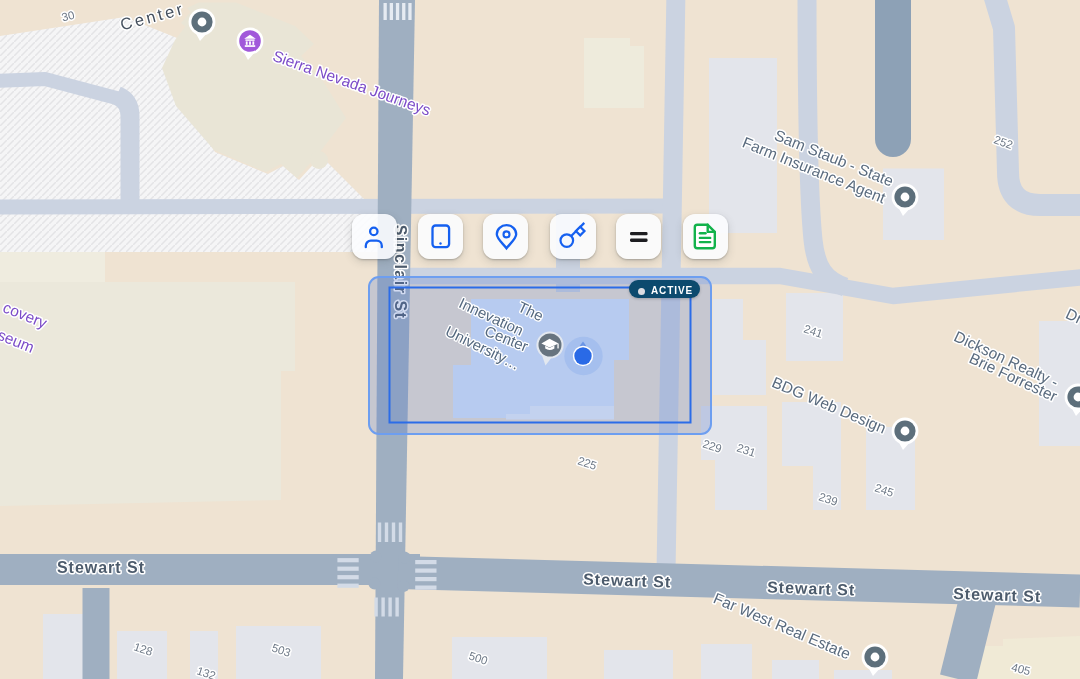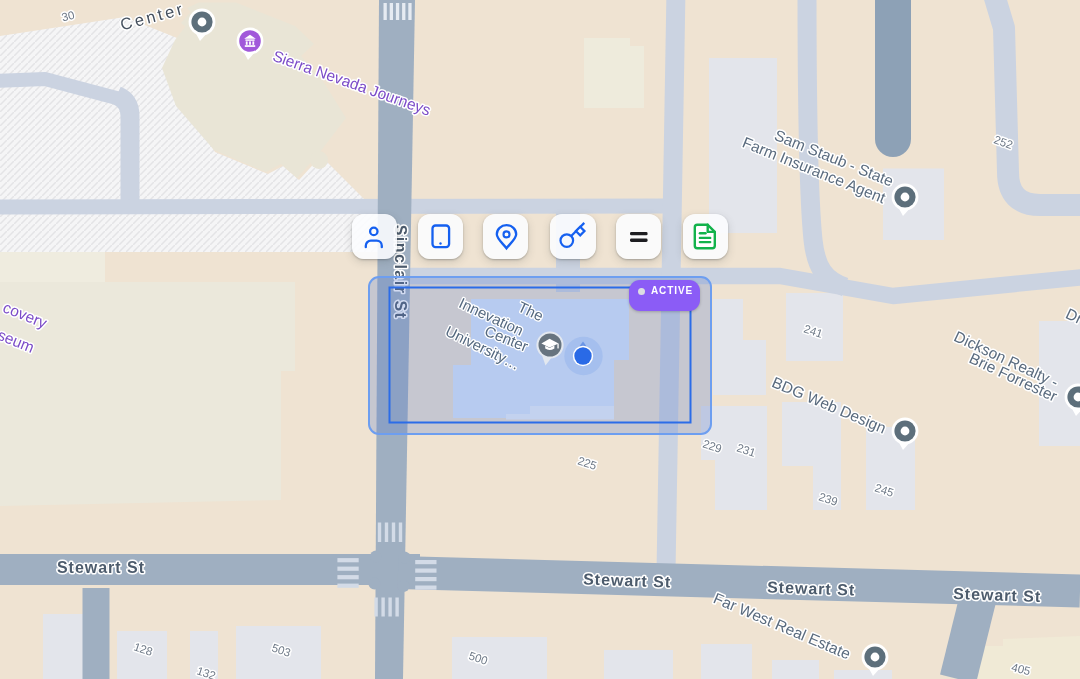"ACTIVE" #badge { background: #8b5cf6 -> #0c4a6e; height: 31px -> 18px }
